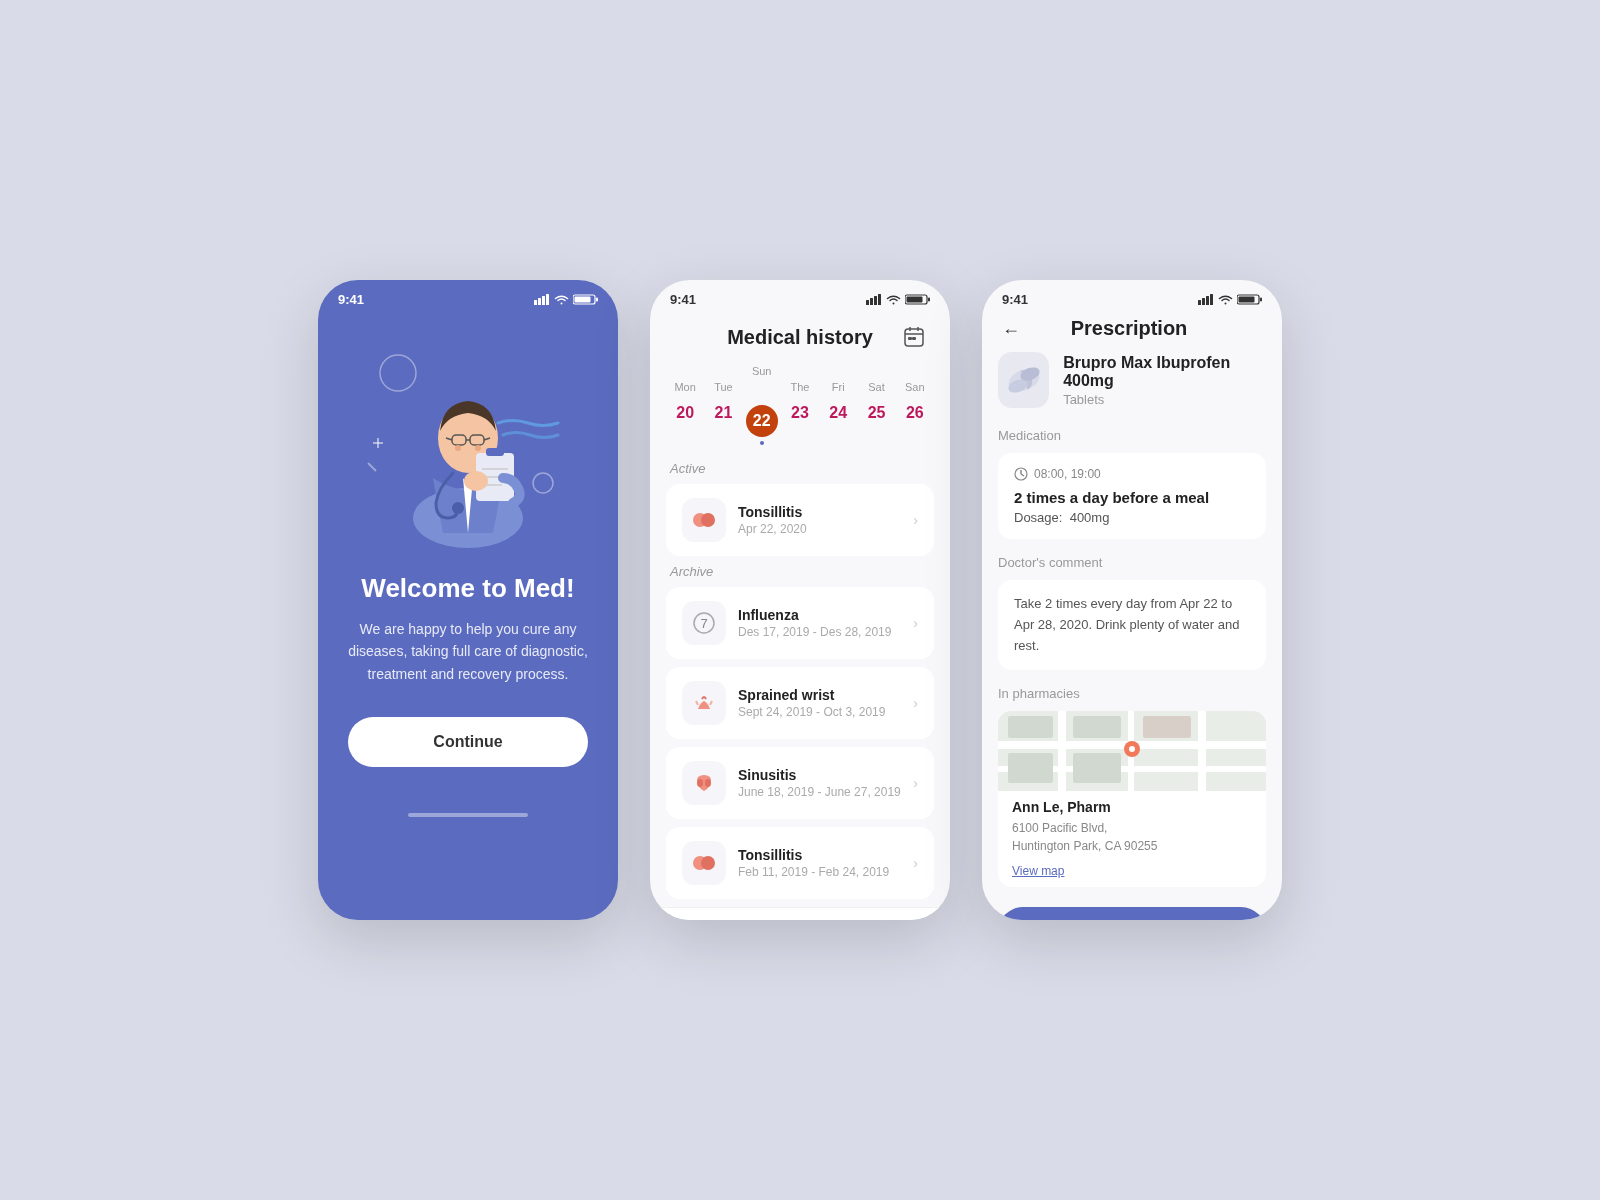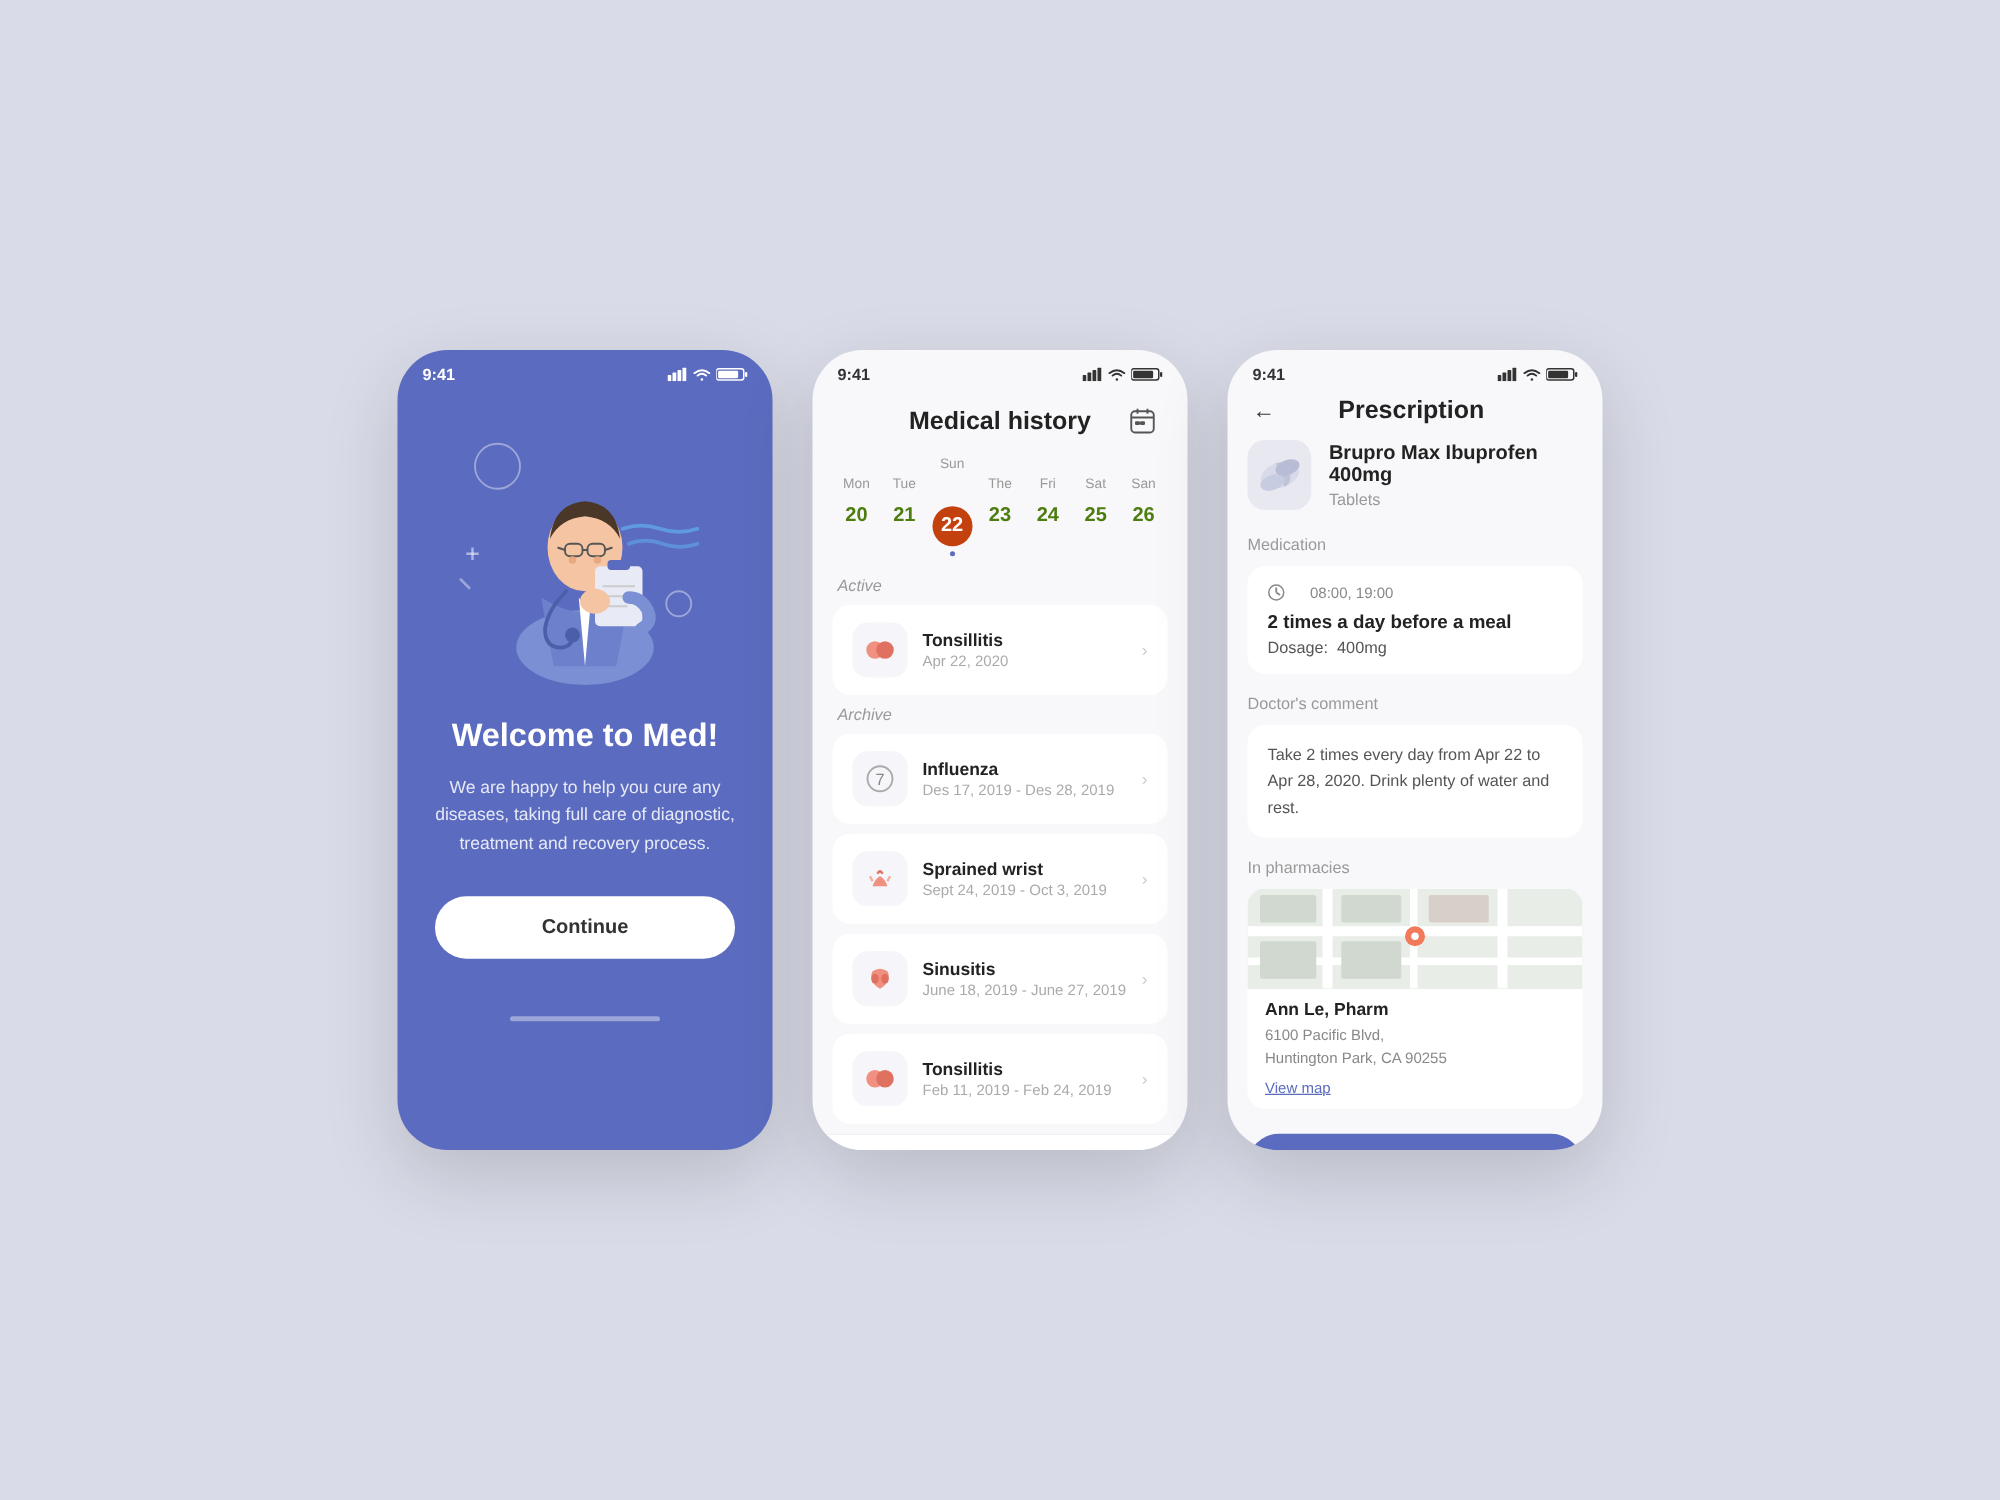"20" .cal-day-num { color: #4d7c0f -> #be185d }
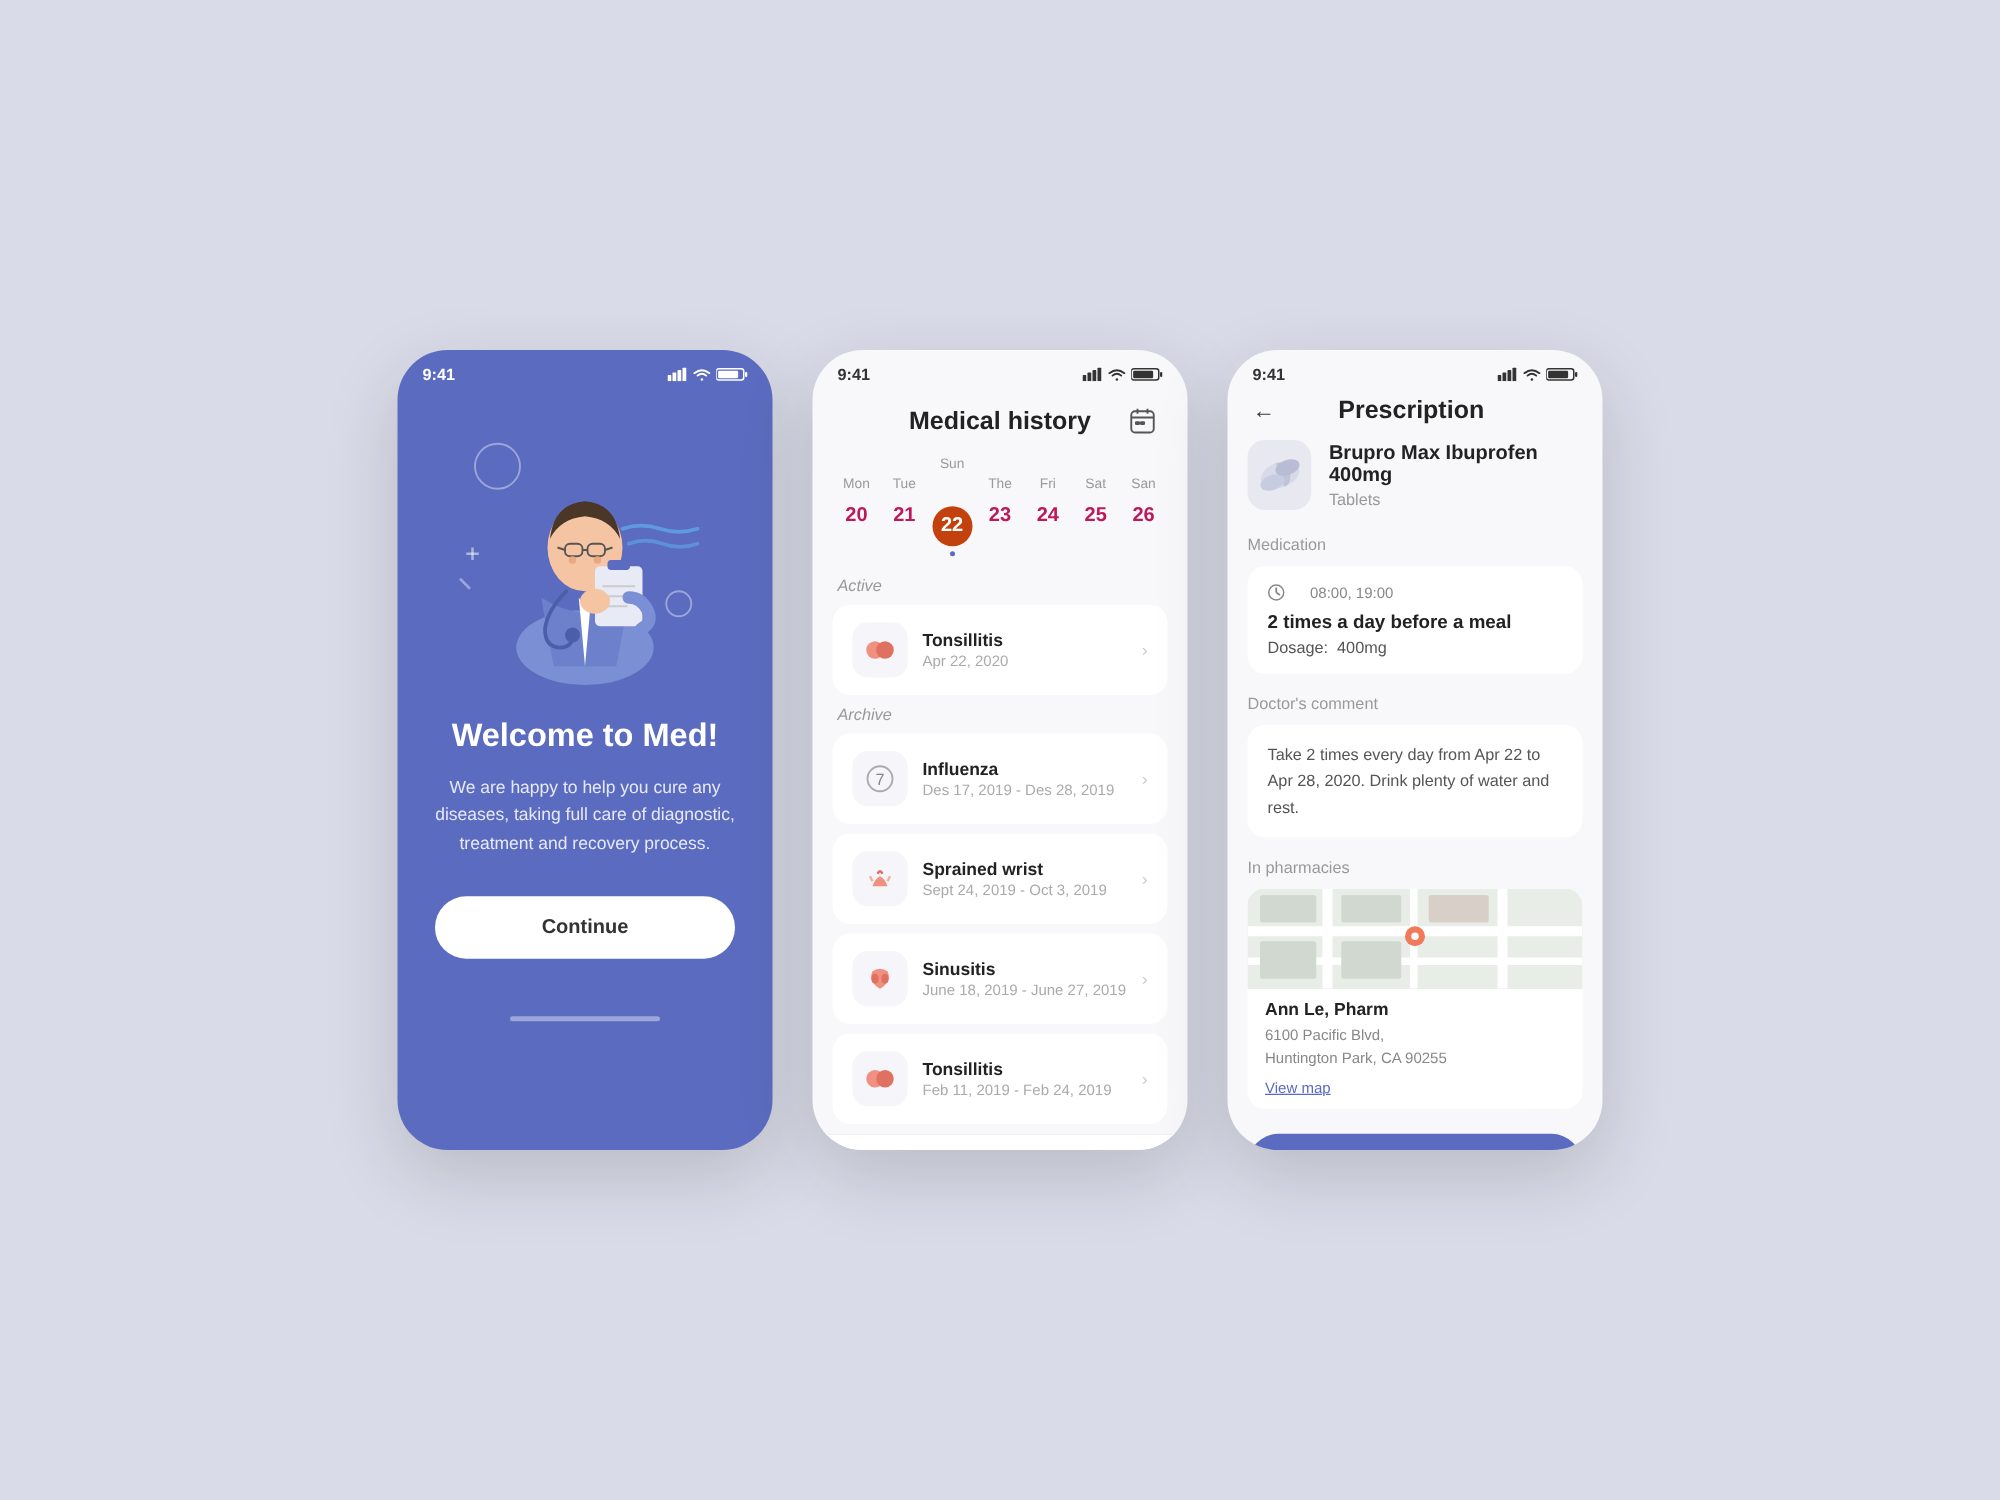"08:00, 19:00" .med-time { gap: 20px -> 6px }
